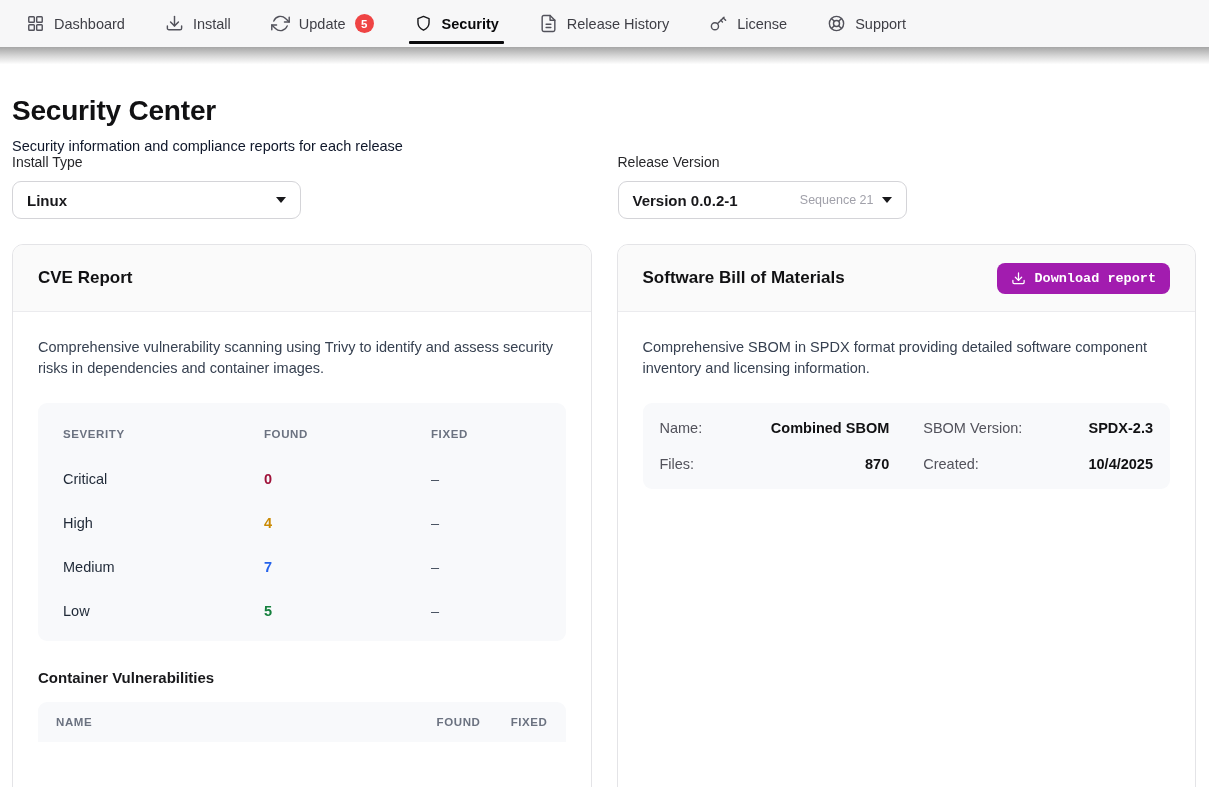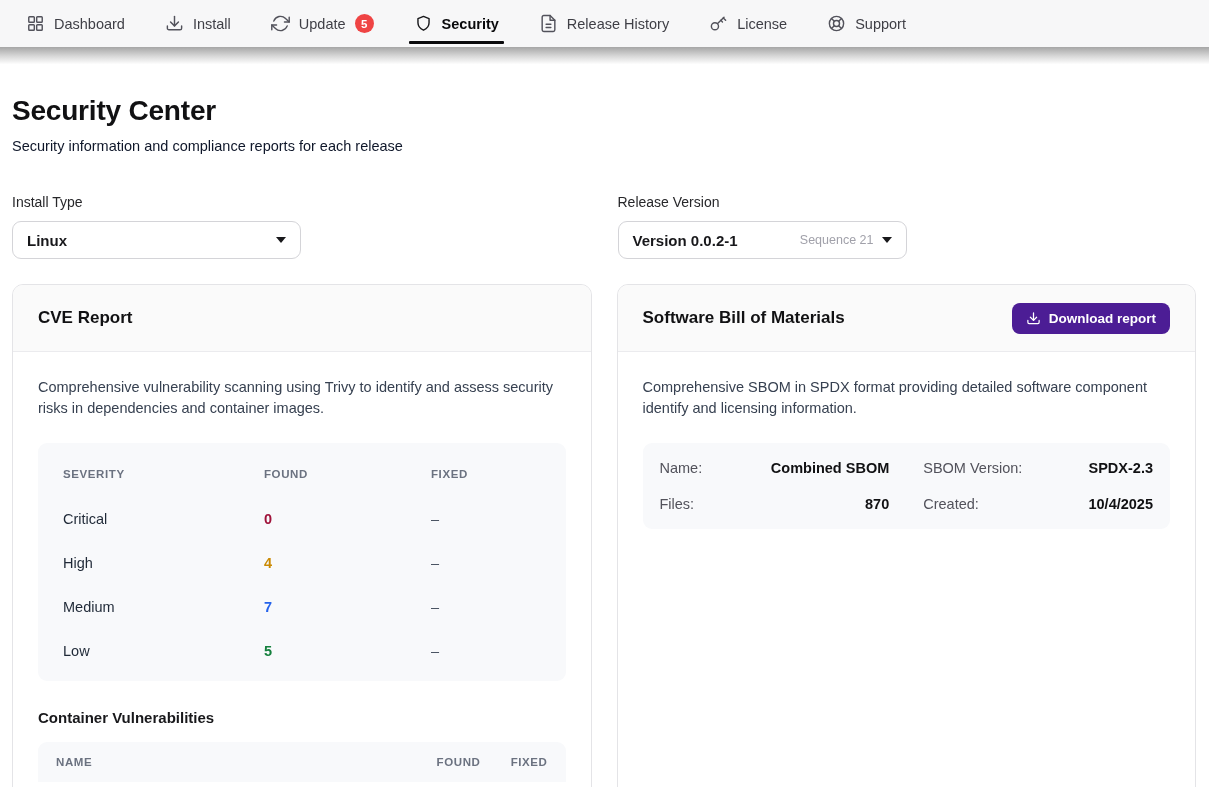"Install Type" .filters { margin-top: 40px -> none }
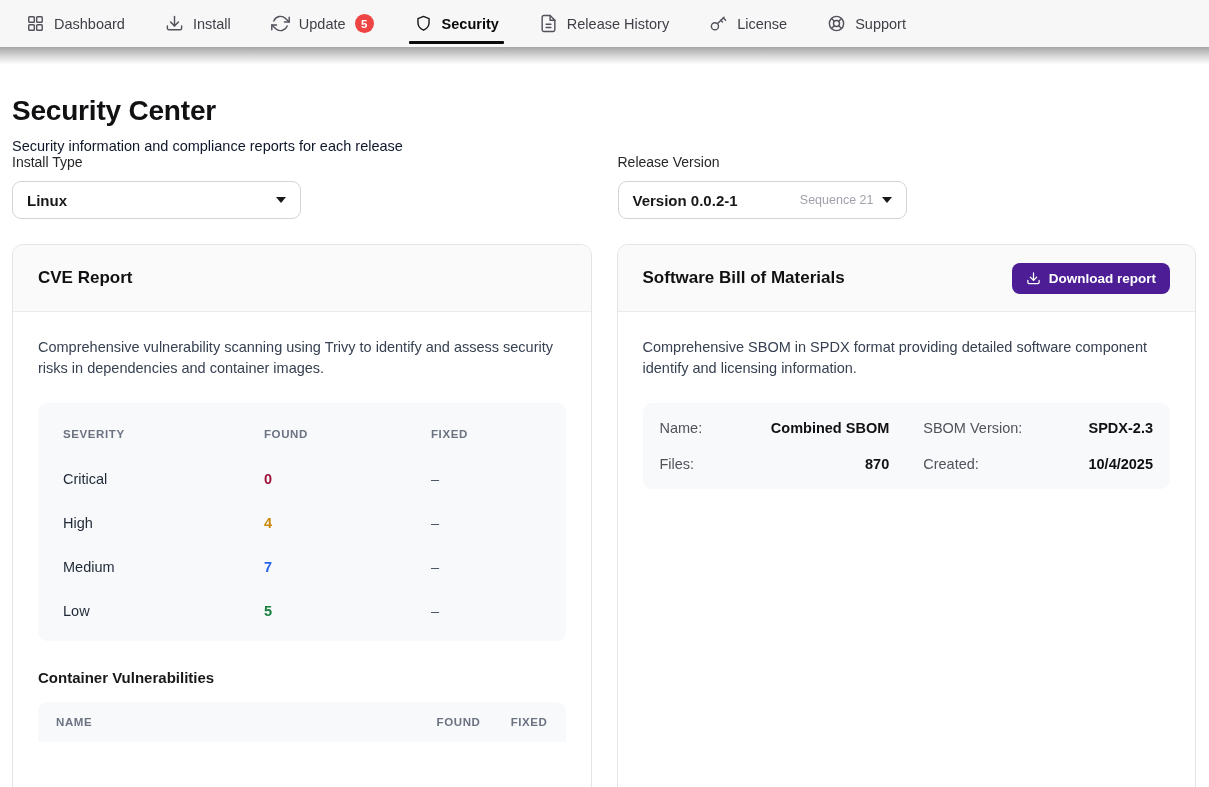"Download report" .btn-primary { background: #4c1d95 -> #a21caf; font-family: Liberation Sans, sans-serif -> Liberation Mono, monospace }
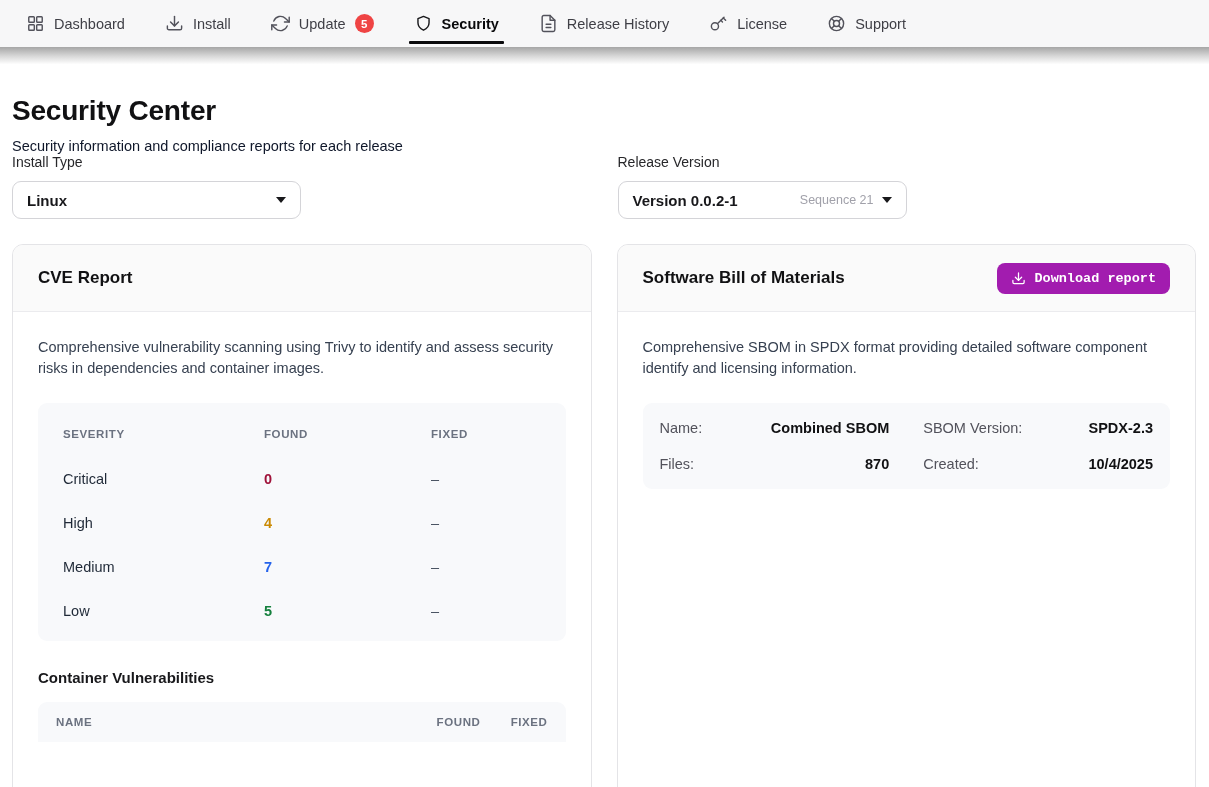"Comprehensive SBOM in SPDX format" p.desc { text: identify -> inventory }
